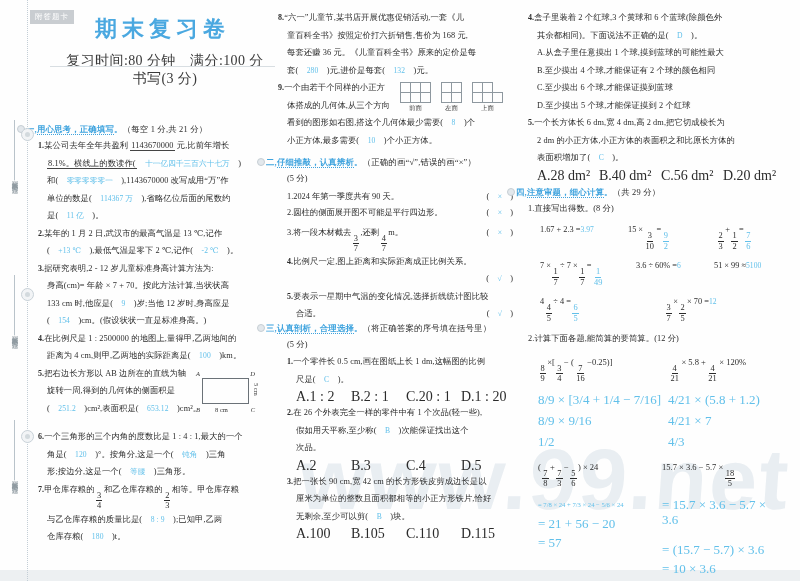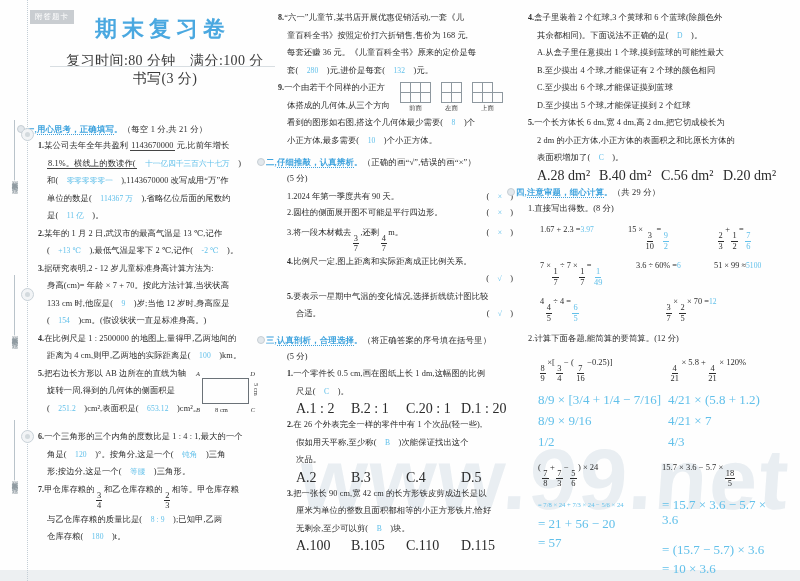"三,认真剖析，合理选择。（将正确答案的序号填在括号里）" div.sec { margin-top: 12px -> 0 }
